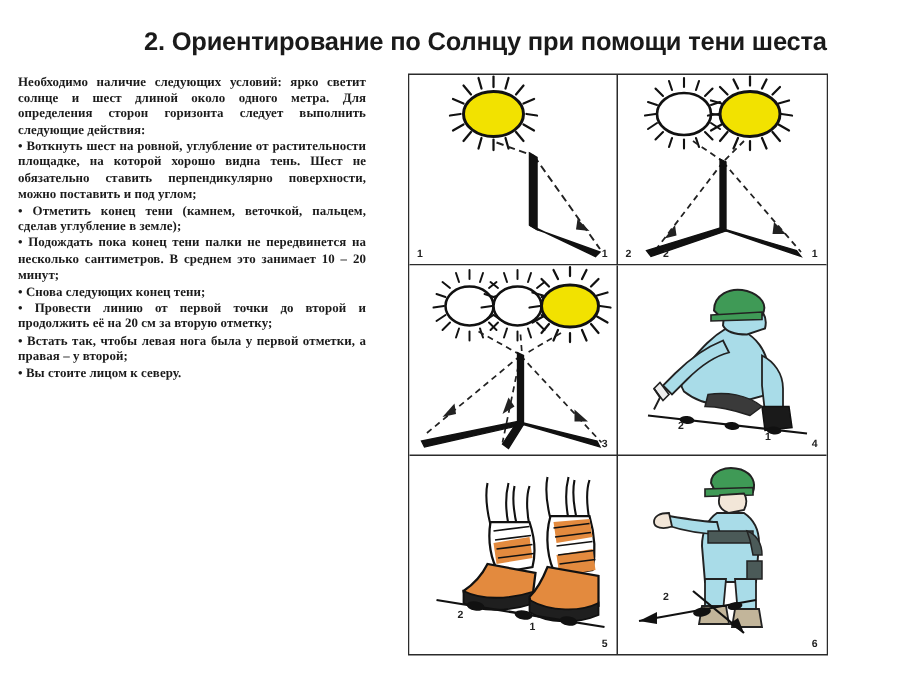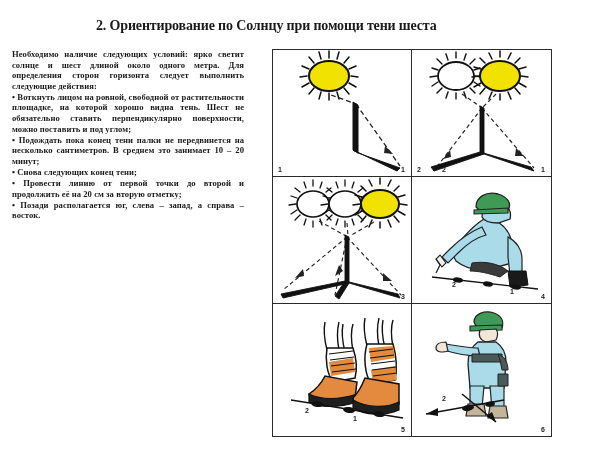"2. Ориентирование по Солнцу при" #title { font-family: Liberation Serif, serif -> Liberation Sans, sans-serif; font-size: 14px -> 17px }
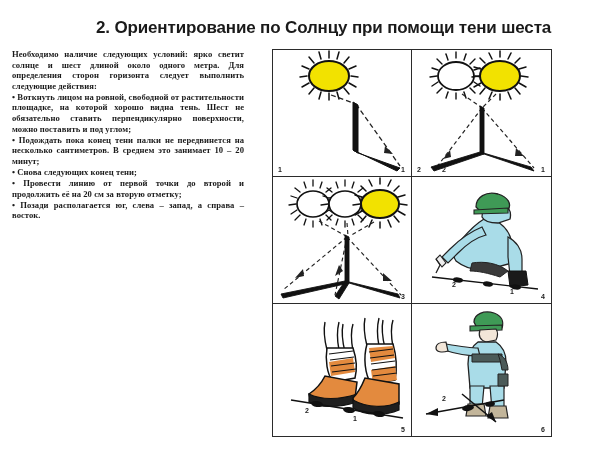"• Воткнуть лицом на ровной," p.bullet { text: лицом на ровной, свободной -> шест на ровной, углубление }
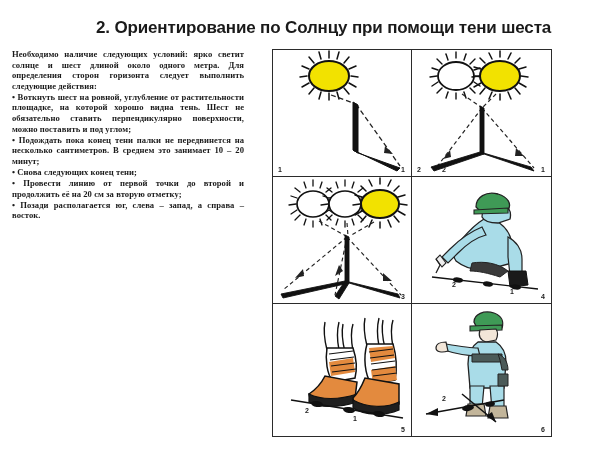"• Отметить конец тени (камнем," p.bullet { html: none -> <p>• Отметить конец тени (камнем, веточкой, пальцем, сделав углубление в земле);</p> }
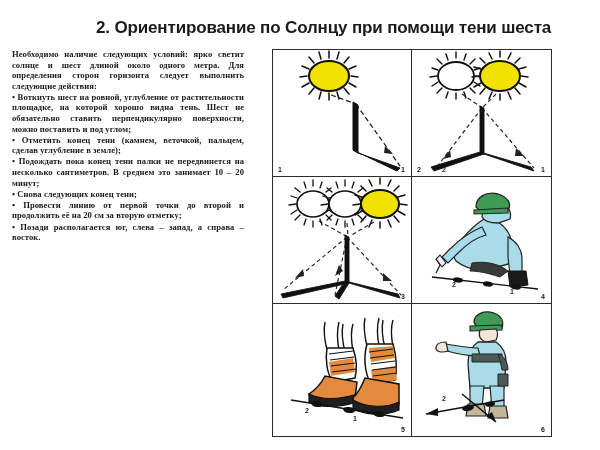"• Встать так, чтобы левая" p.bullet { html: none -> <p>• Встать так, чтобы левая нога была у первой отметки, а правая – у второй;</p> }
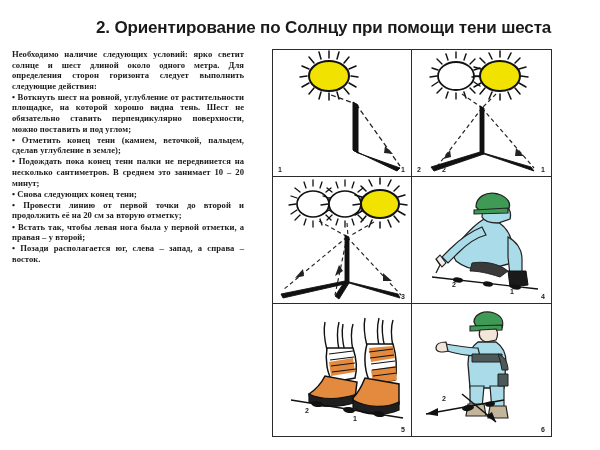"• Вы стоите лицом к" p.bullet { html: none -> <p>• Вы стоите лицом к северу.</p> }
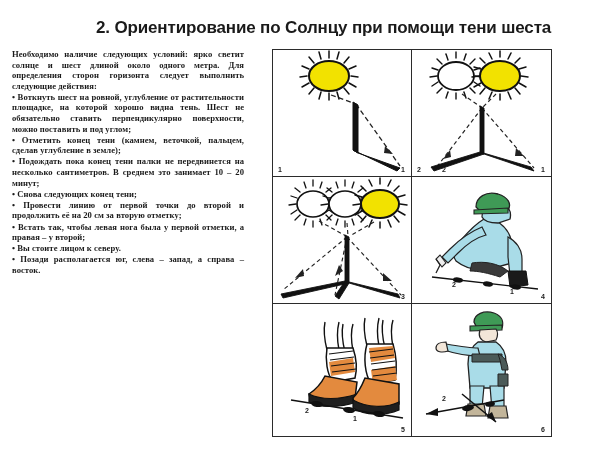"• Позади располагается юг, слева" p.bullet { html: <p>• Позади располагается юг, слева – запад, а справа – восток.</p> -> none }
